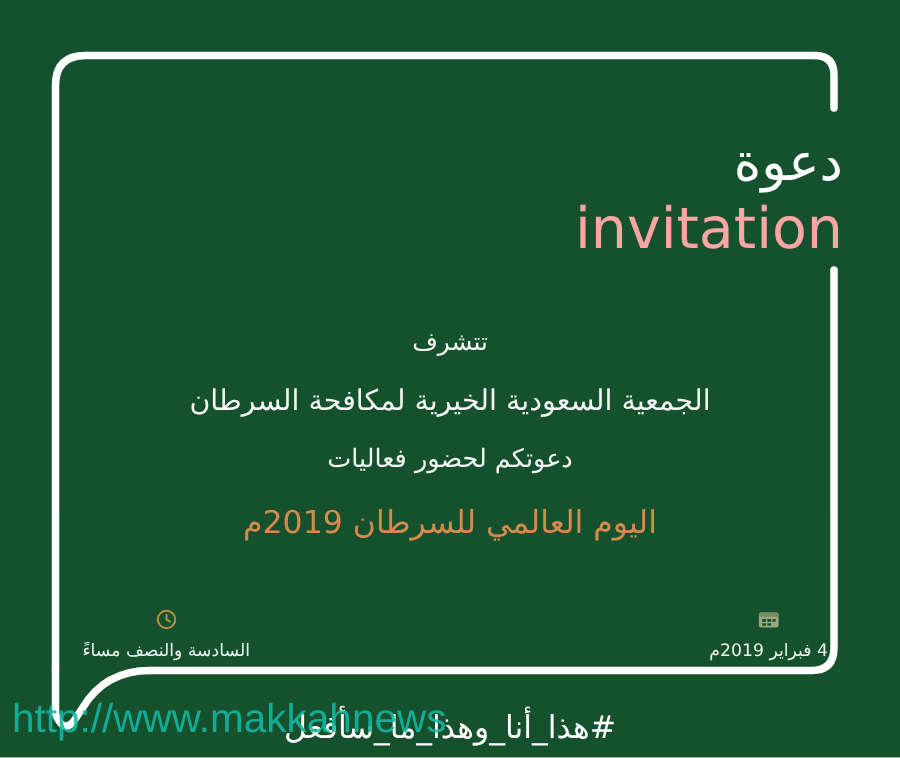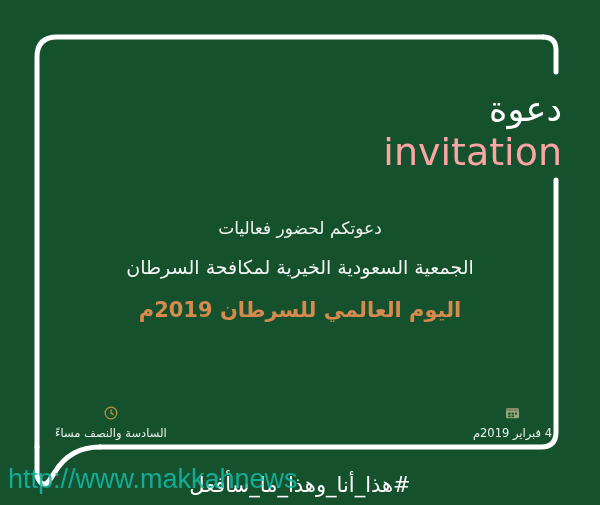"تتشرف" div.body-line { html: none -> <div>تتشرف</div> }
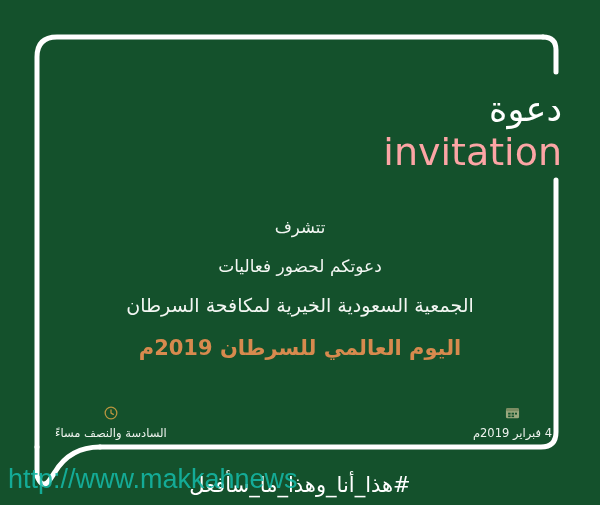"دعوتكم لحضور فعاليات" div.body-line { order: before "الجمعية السعودية الخيرية لمكافحة السرطان" -> after "الجمعية السعودية الخيرية لمكافحة السرطان" }
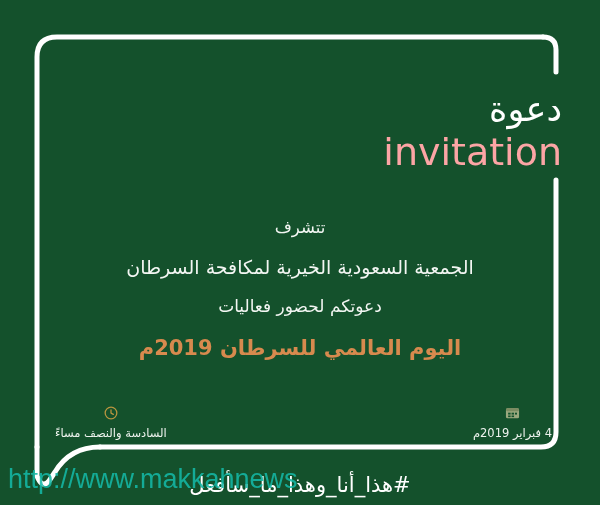"اليوم العالمي للسرطان 2019م" .headline { font-weight: 700 -> 400 }
